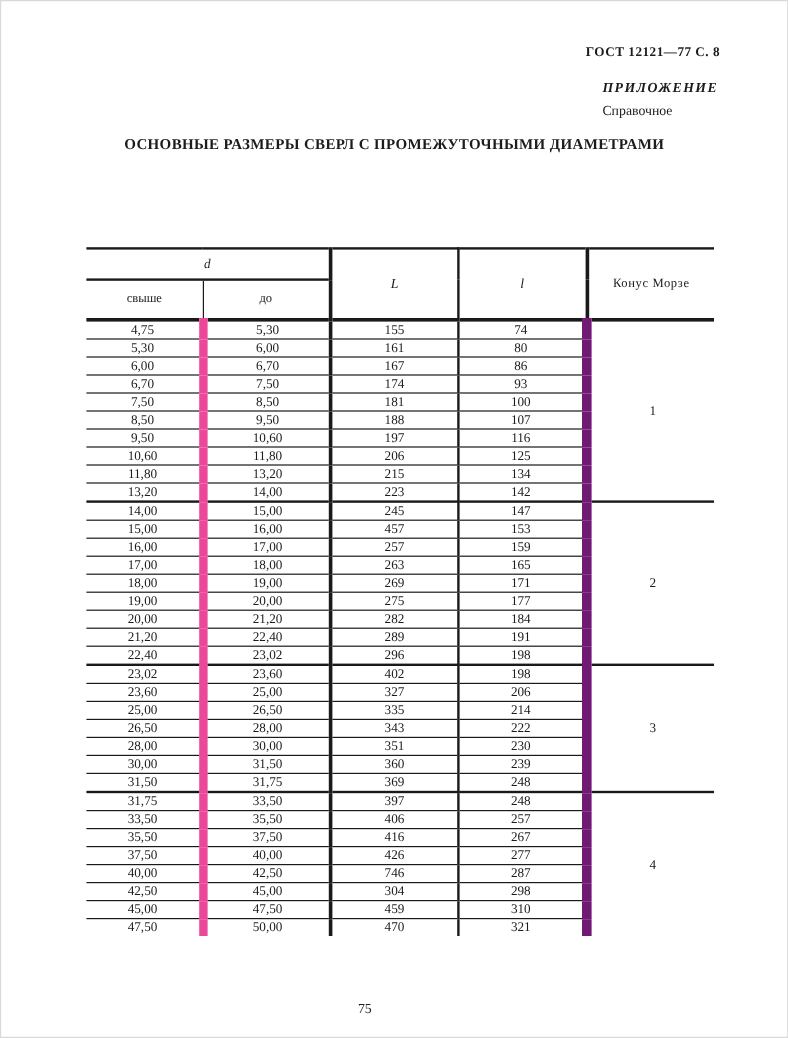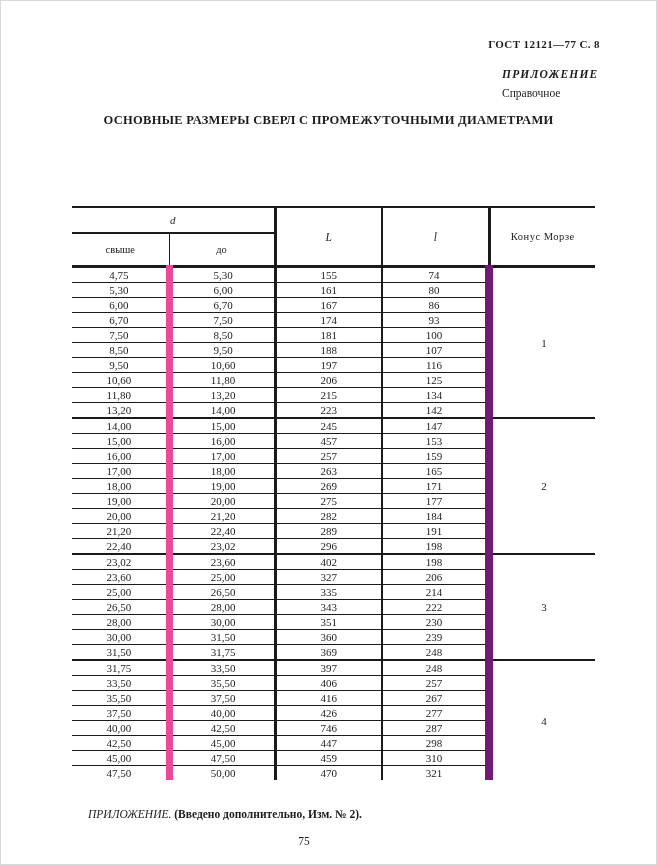"447" td.col-L { text: 447 -> 304 }
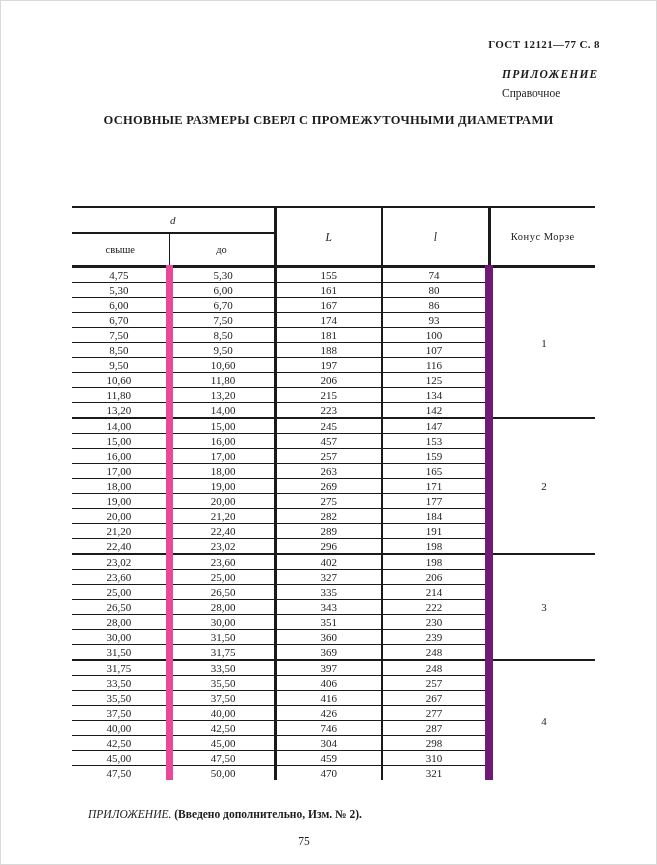"ПРИЛОЖЕНИЕ. (Введено дополнительно, Изм." div.footer-note { html: <div> <span>ПРИЛОЖЕНИЕ.</span><span> (Введено дополнительно, Изм. № 2).</span> </div> -> none }
